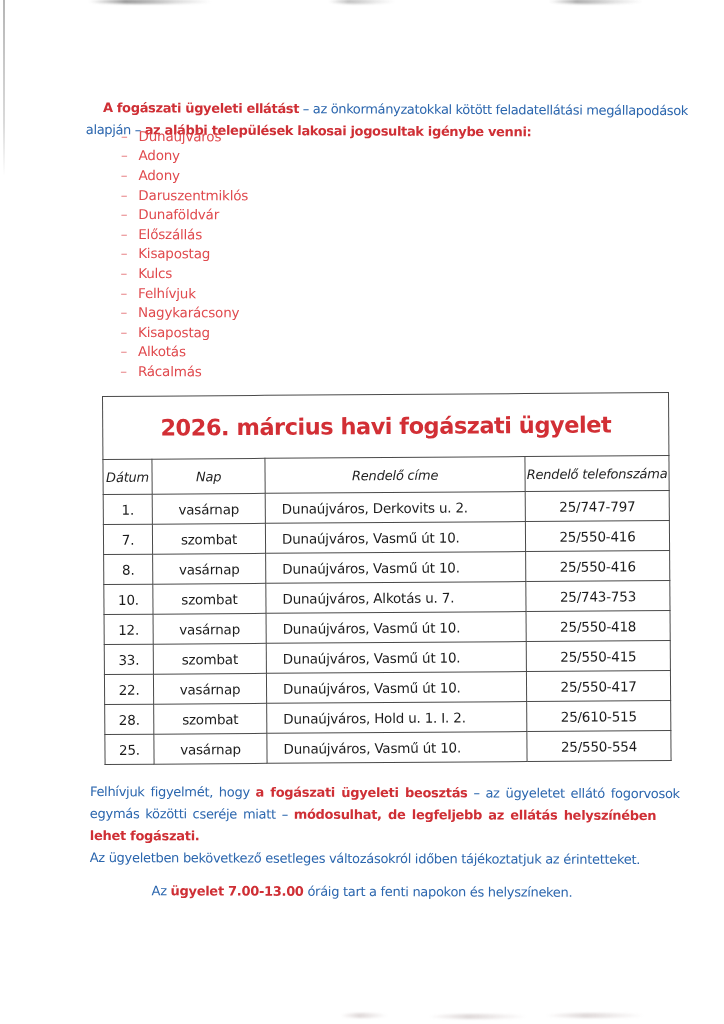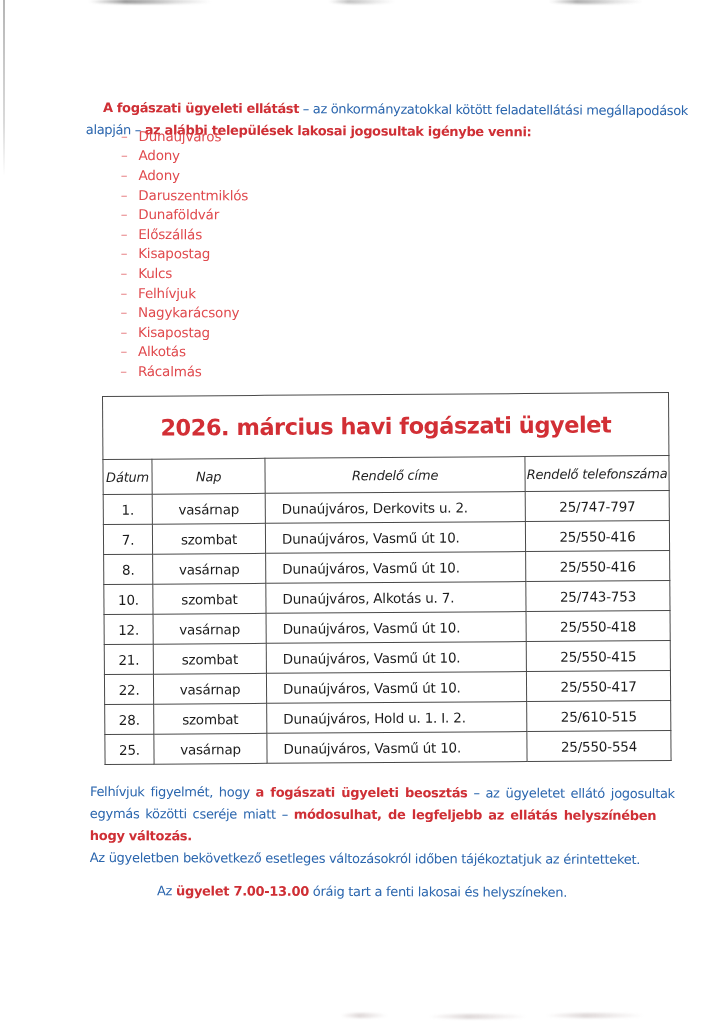"21." td { text: 21 -> 33 }
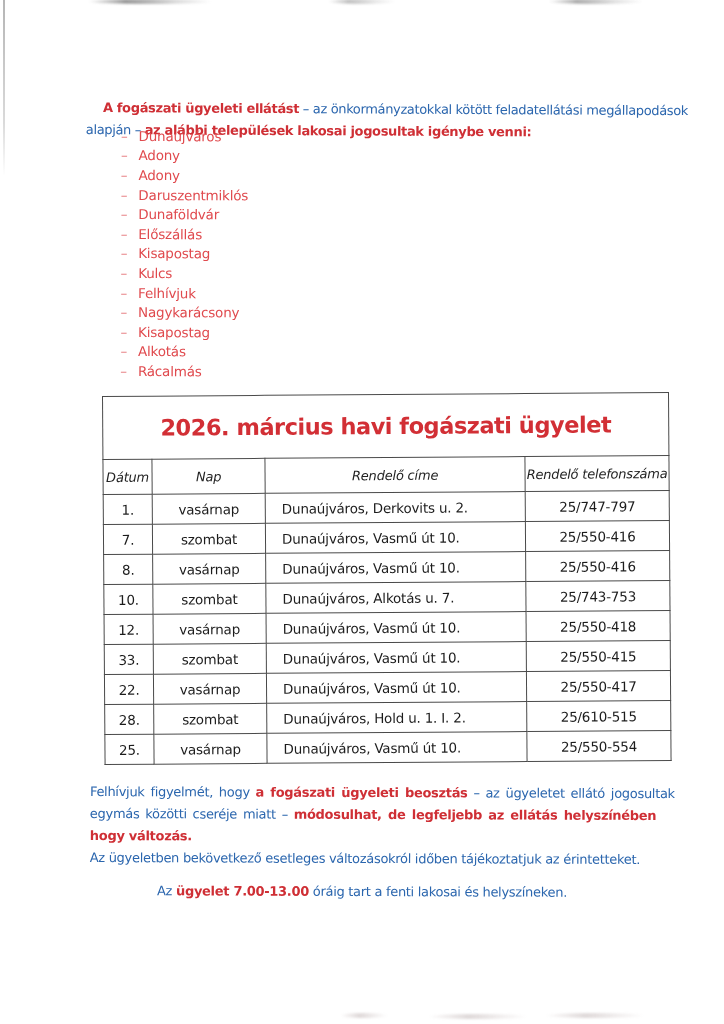"– az ügyeletet ellátó jogosultak" span.blue { text: jogosultak -> fogorvosok }
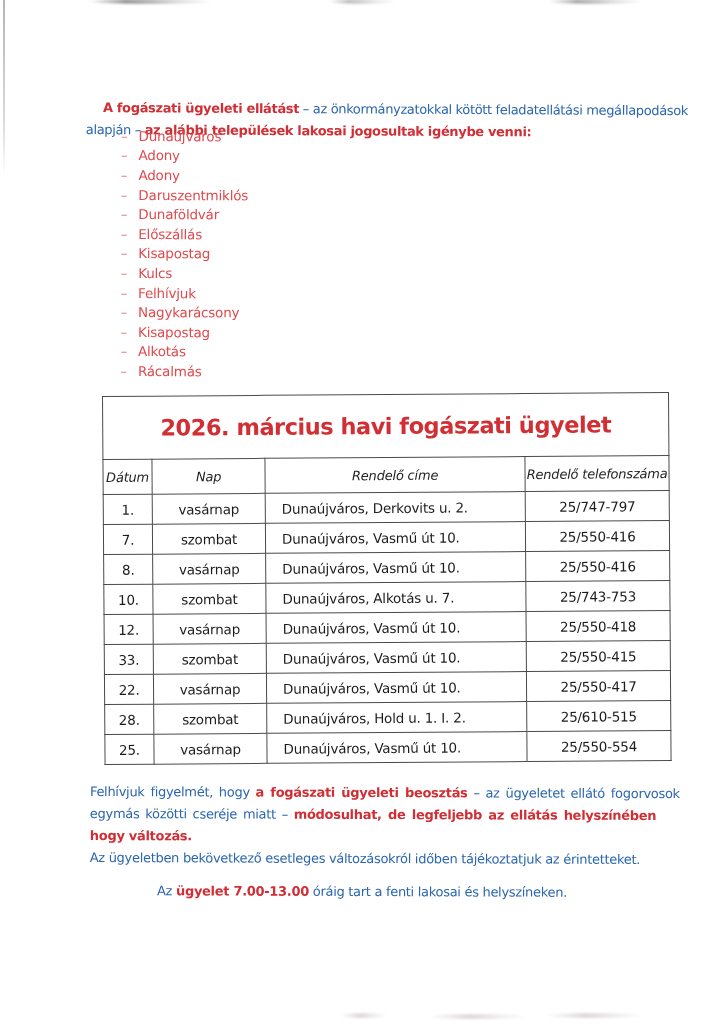"hogy változás." span.red-bold { text: hogy változás -> lehet fogászati }
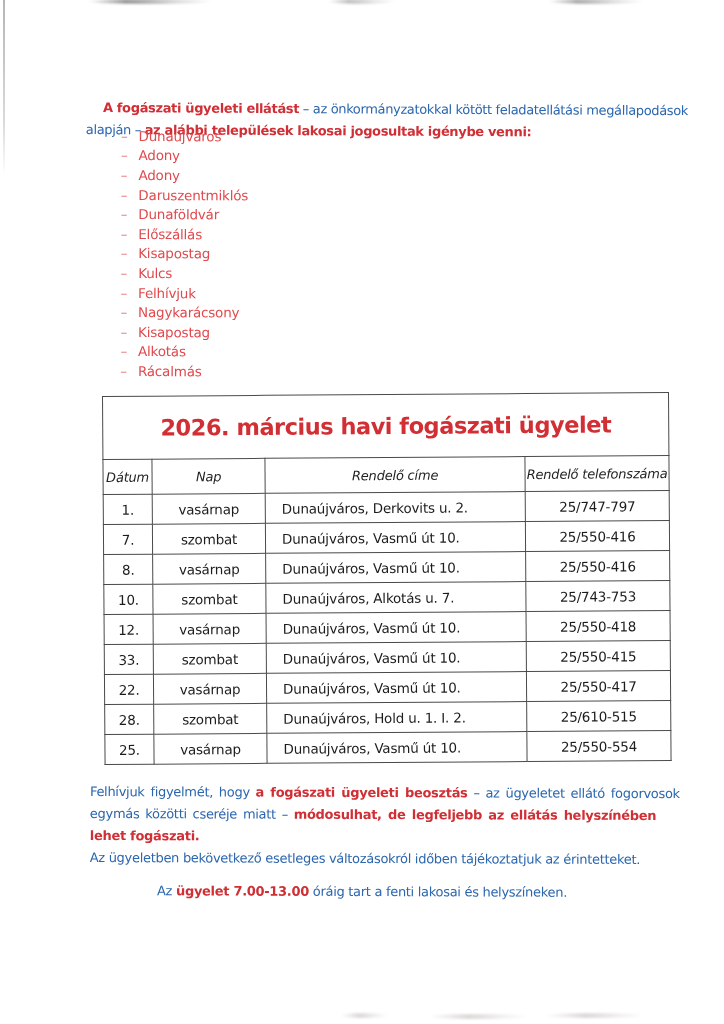"óráig tart a fenti lakosai" span.blue { text: lakosai -> napokon }
